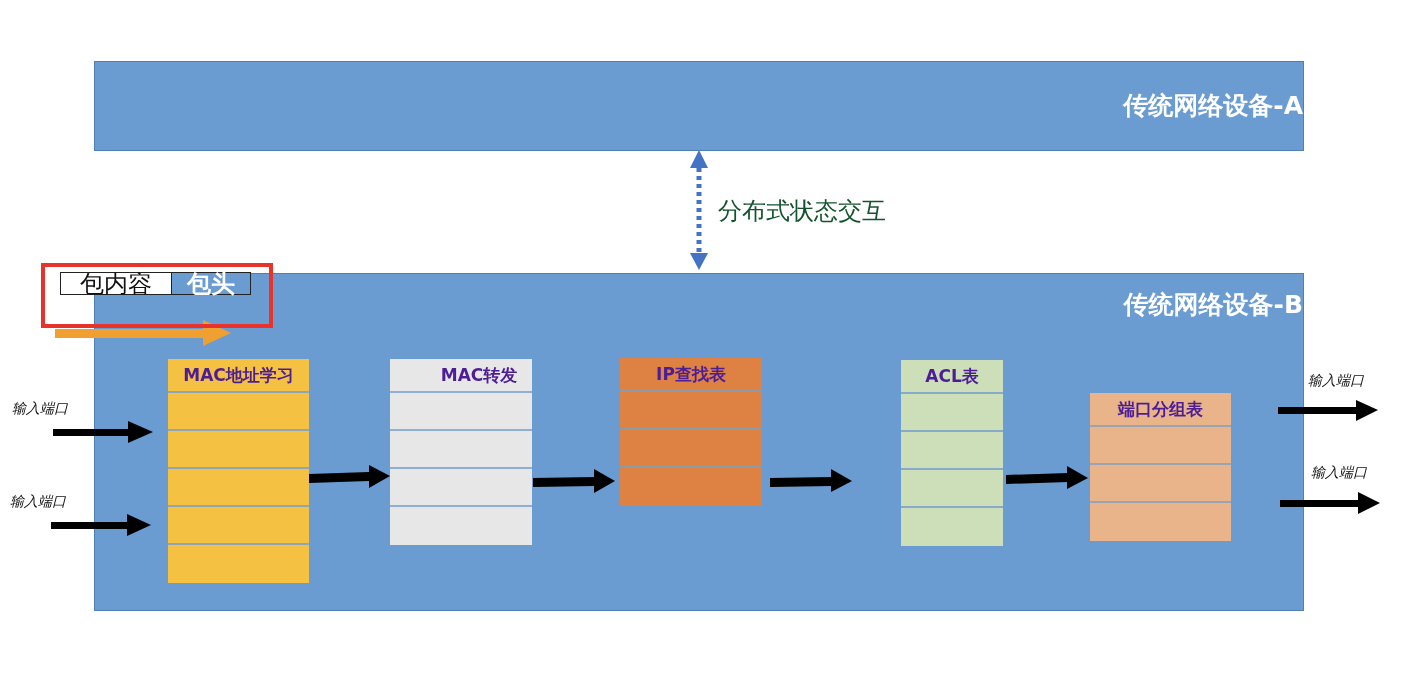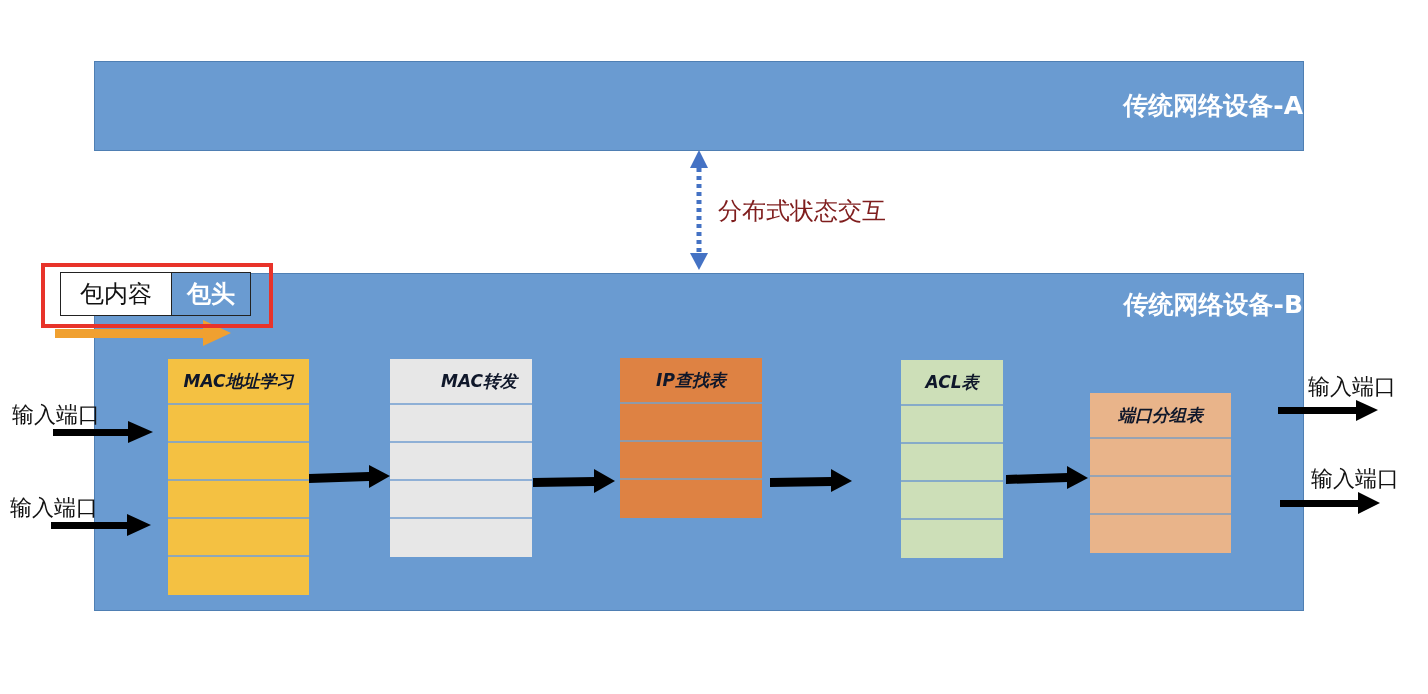"分布式状态交互" .sync-label { color: #7f1d1d -> #14532d }
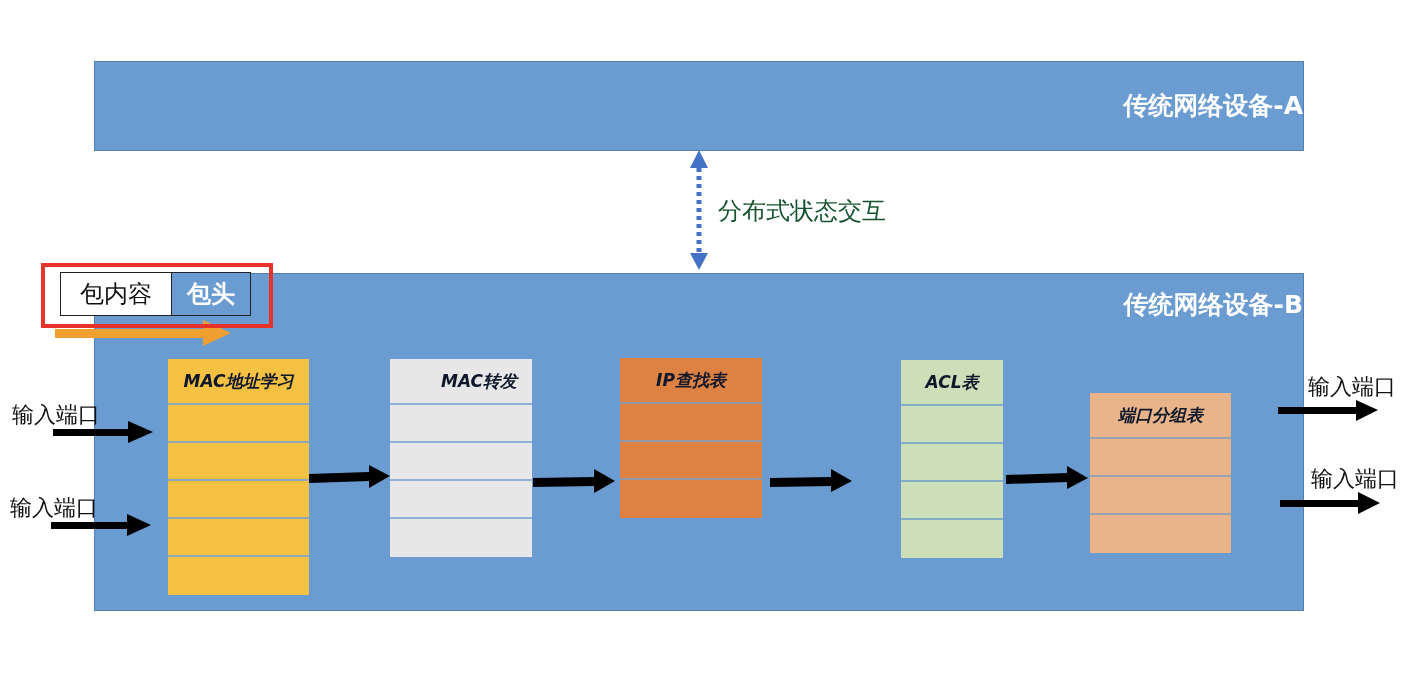"包内容" .packet { height: 44px -> 23px }
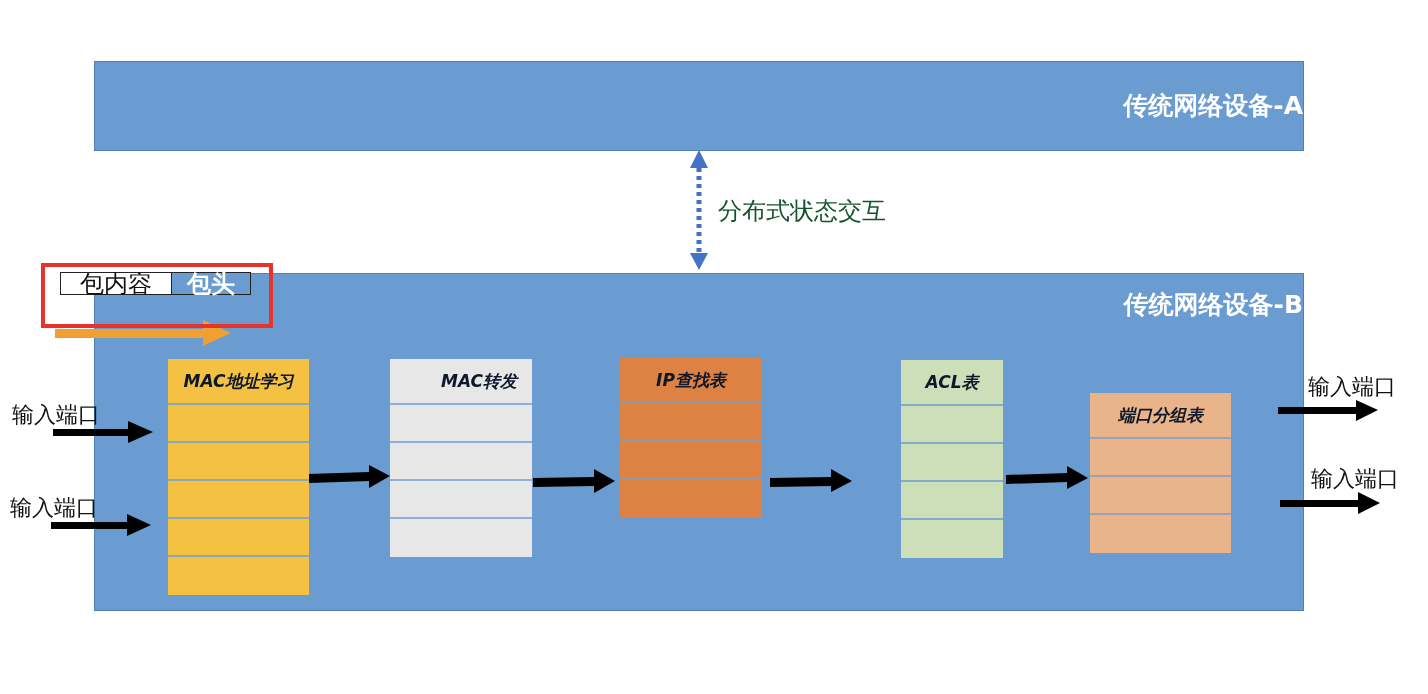"MAC地址学习" .table .row.header { color: #0f172a -> #4c1d95; font-style: italic -> none; height: 46px -> 34px }
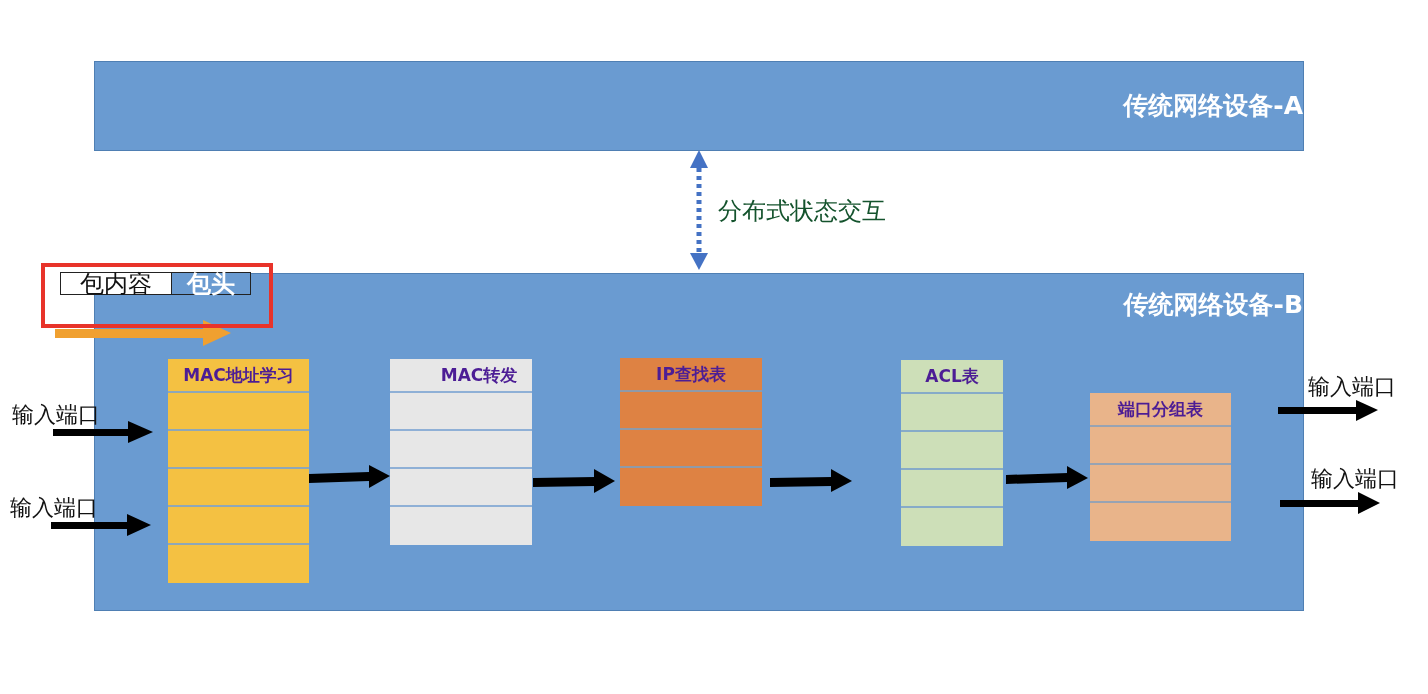"输入端口" .port-label { font-size: 22px -> 14px; font-style: none -> italic }
